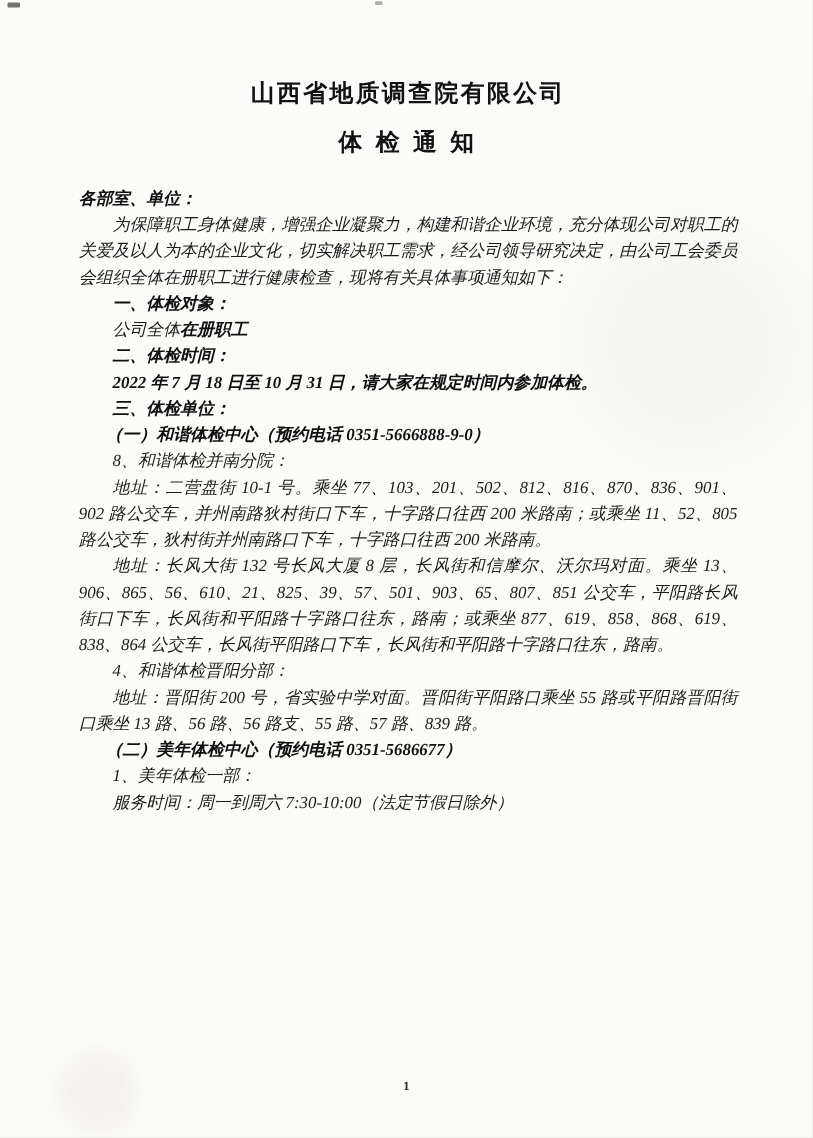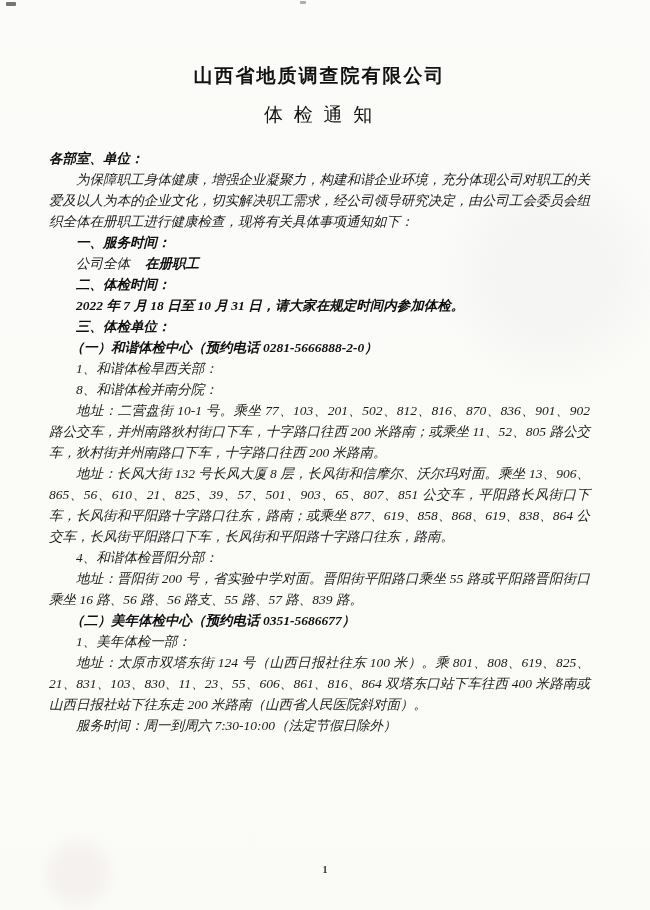"山西省地质调查院有限公司" .content { left: 49px -> 63px }
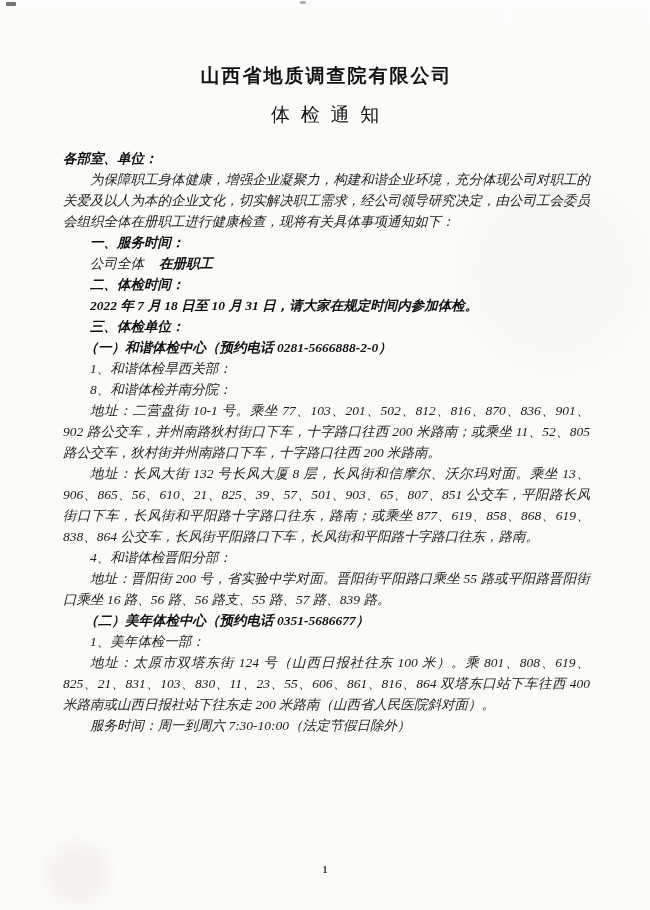"体 检 通 知" .notice-title { font-weight: normal -> bold }
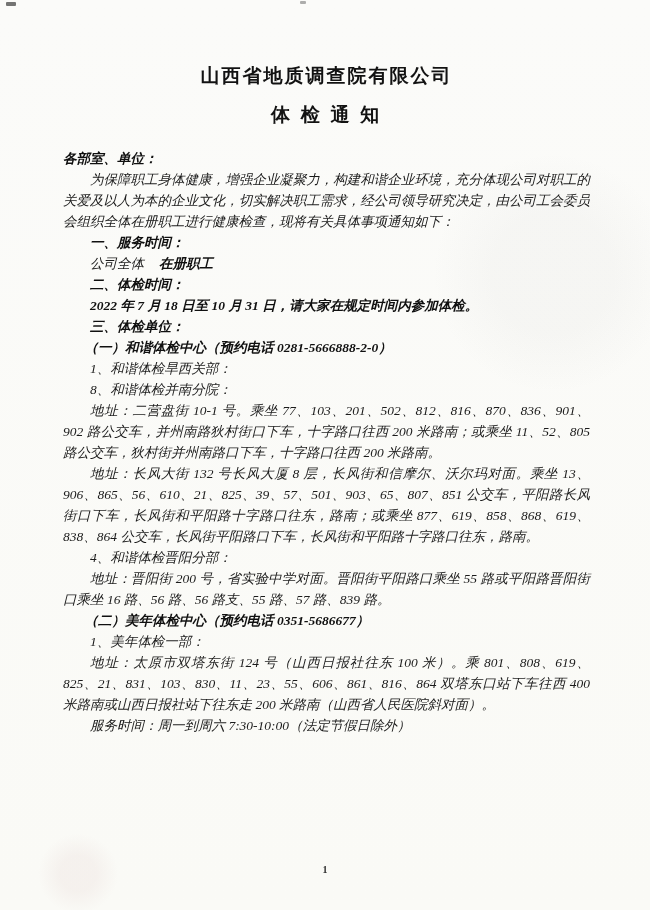"一、服务时间：" p.indent { text: 服务时间 -> 体检对象 }
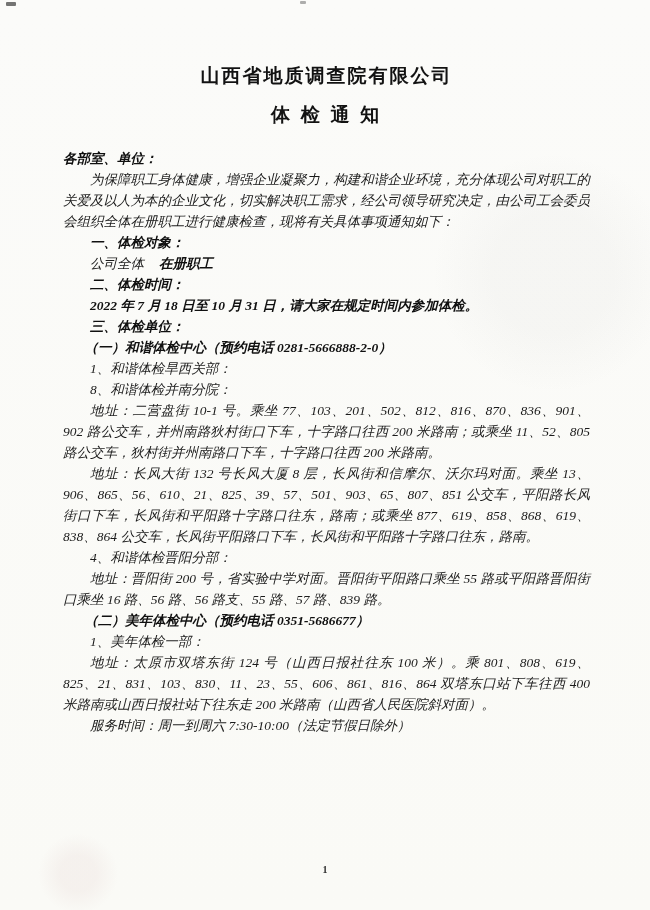"在册职工" .bold { margin-left: 15px -> none }
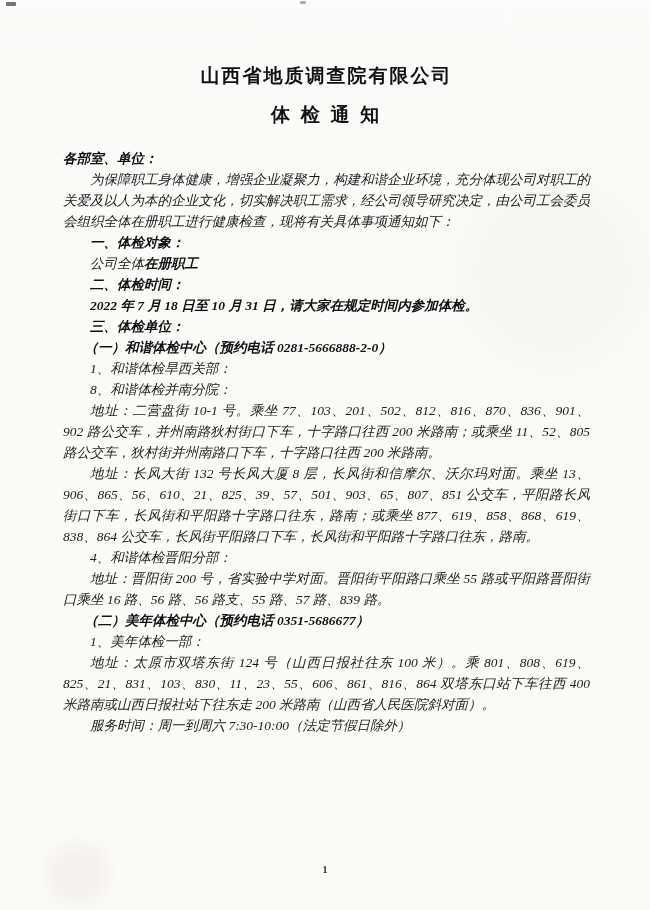"（一）和谐体检中心（预约电话 0281-5666888-2-0）" p.indent-sm { text: 0281-5666888-2-0 -> 0351-5666888-9-0 }
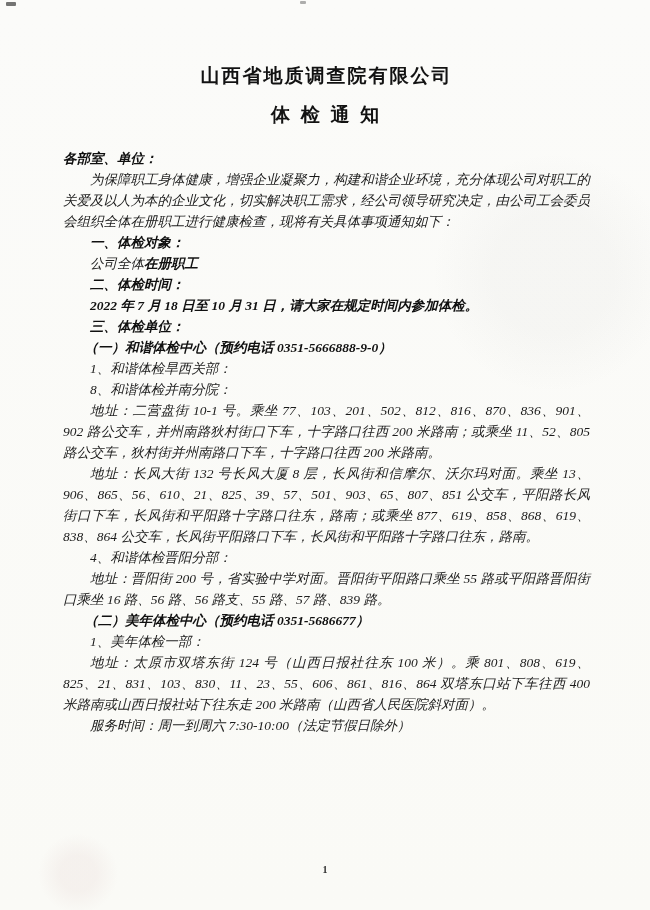"1、和谐体检旱西关部：" p.indent { html: <p>1、和谐体检旱西关部：</p> -> none }
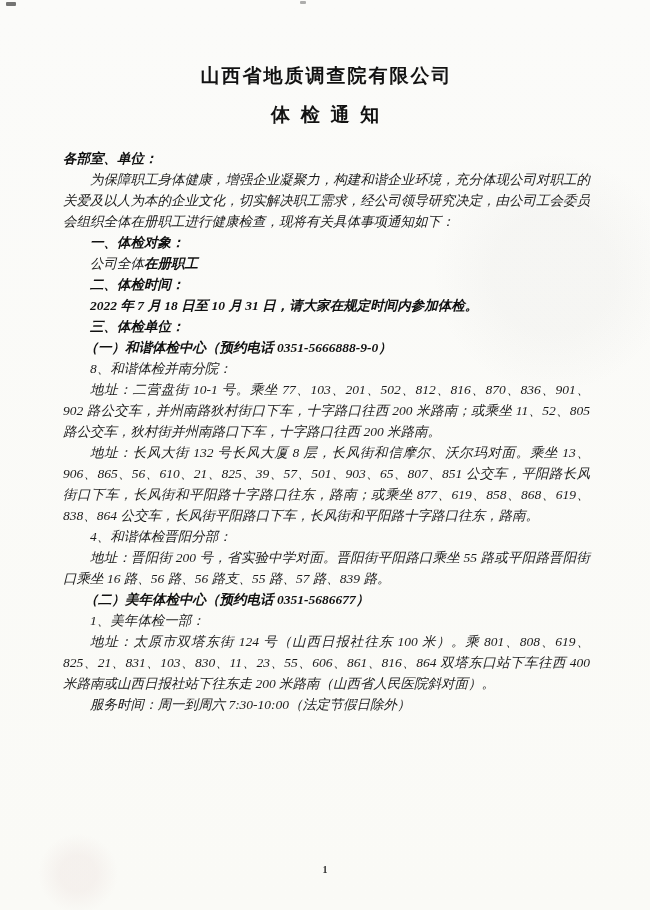"地址：晋阳街 200 号，省实验中学对面。晋阳街平阳路口乘坐 55" p.indent { text: 16 -> 13 }
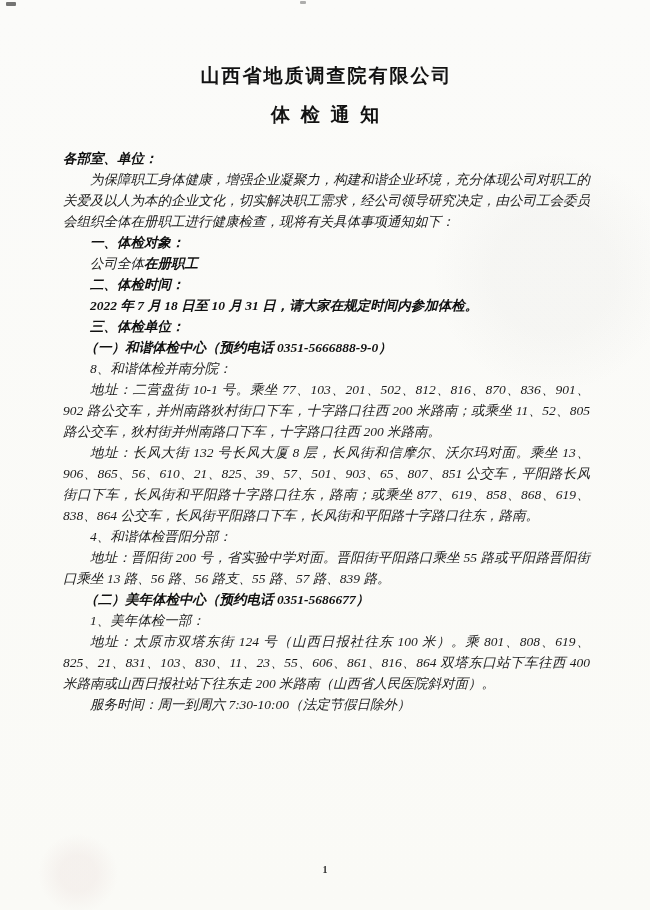"地址：太原市双塔东街 124 号（山西日报社往东 100 米）。乘" p.indent { html: <p>地址：太原市双塔东街 124 号（山西日报社往东 100 米）。乘 801、808、619、825、21、831、103、830、11、23、55、606、861、816、864 双塔东口站下车往西 400 米路南或山西日报社站下往东走 200 米路南（山西省人民医院斜对面）。</p> -> none }
